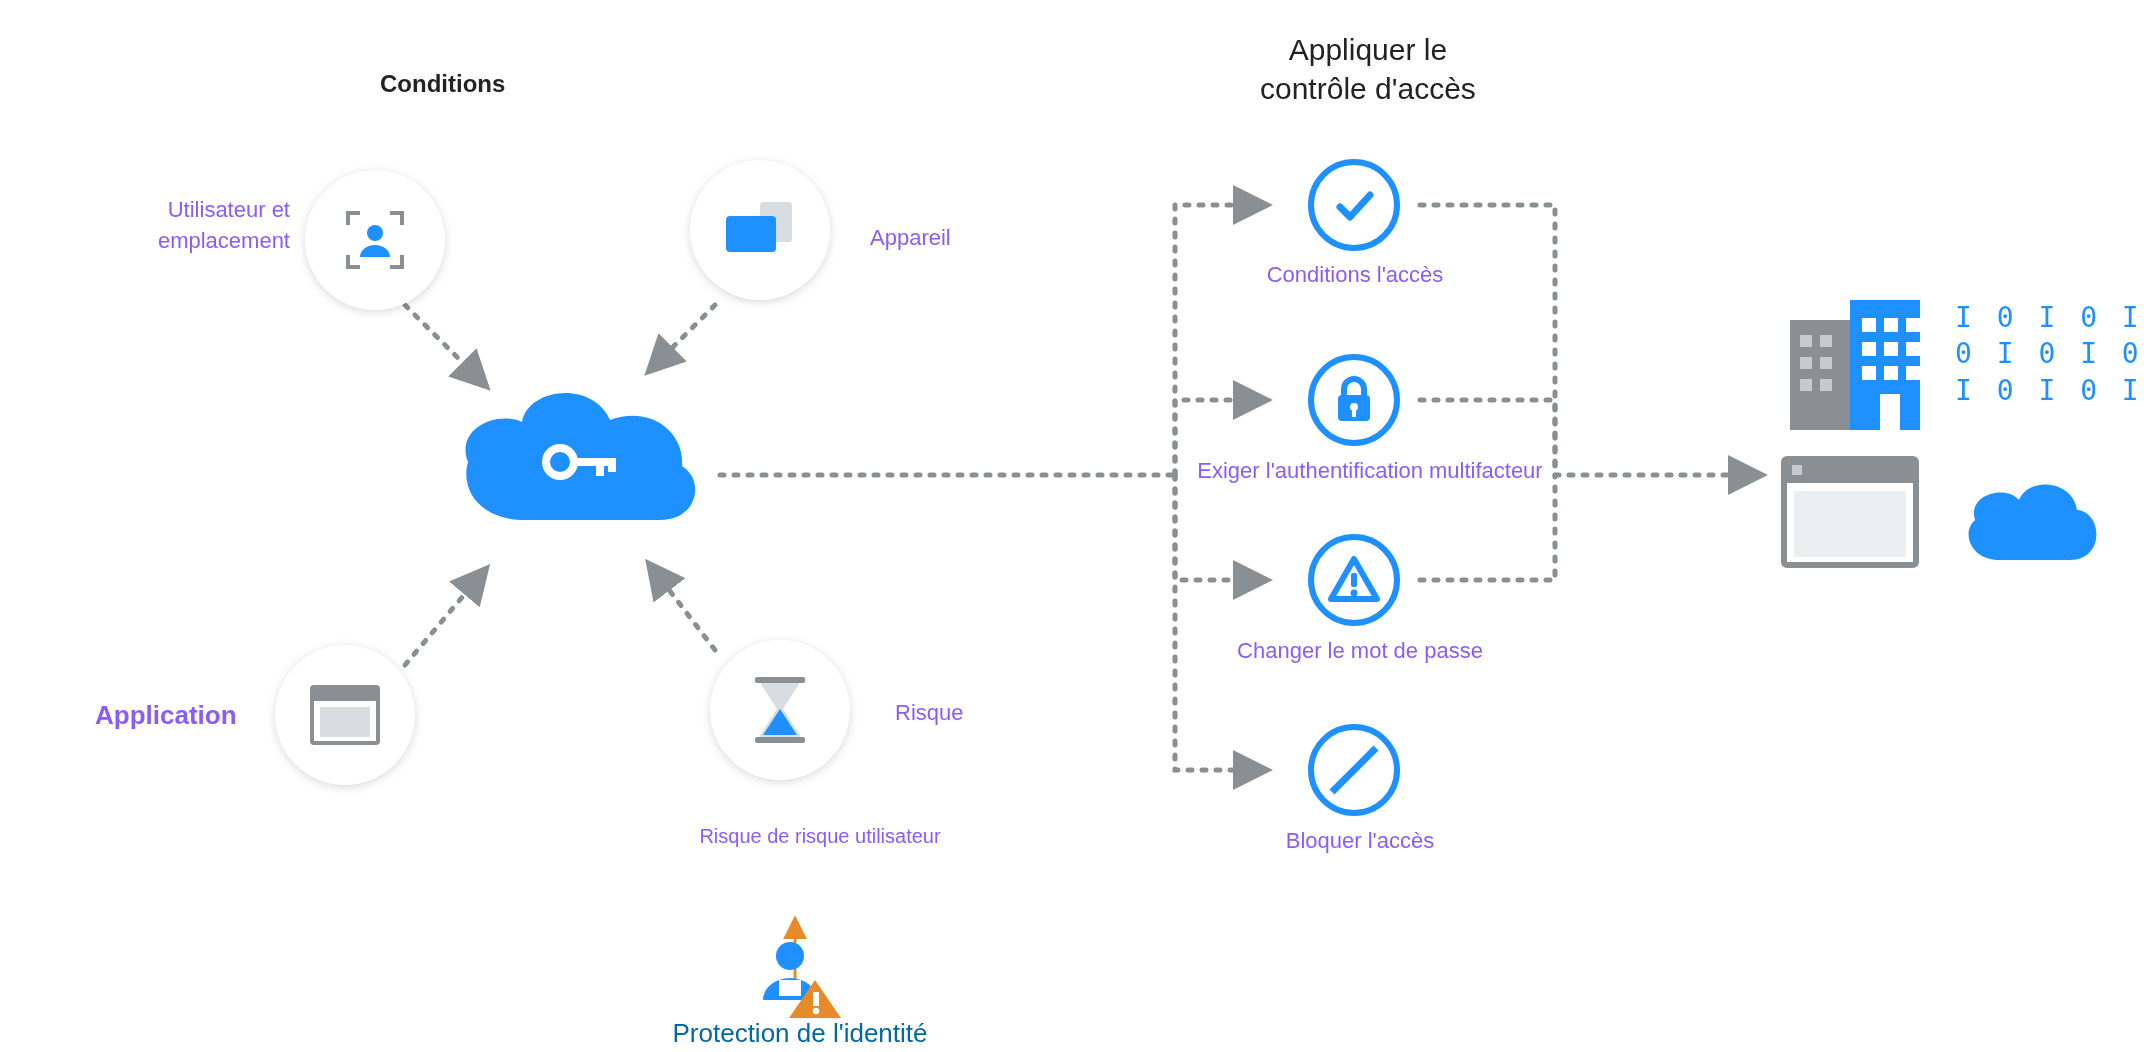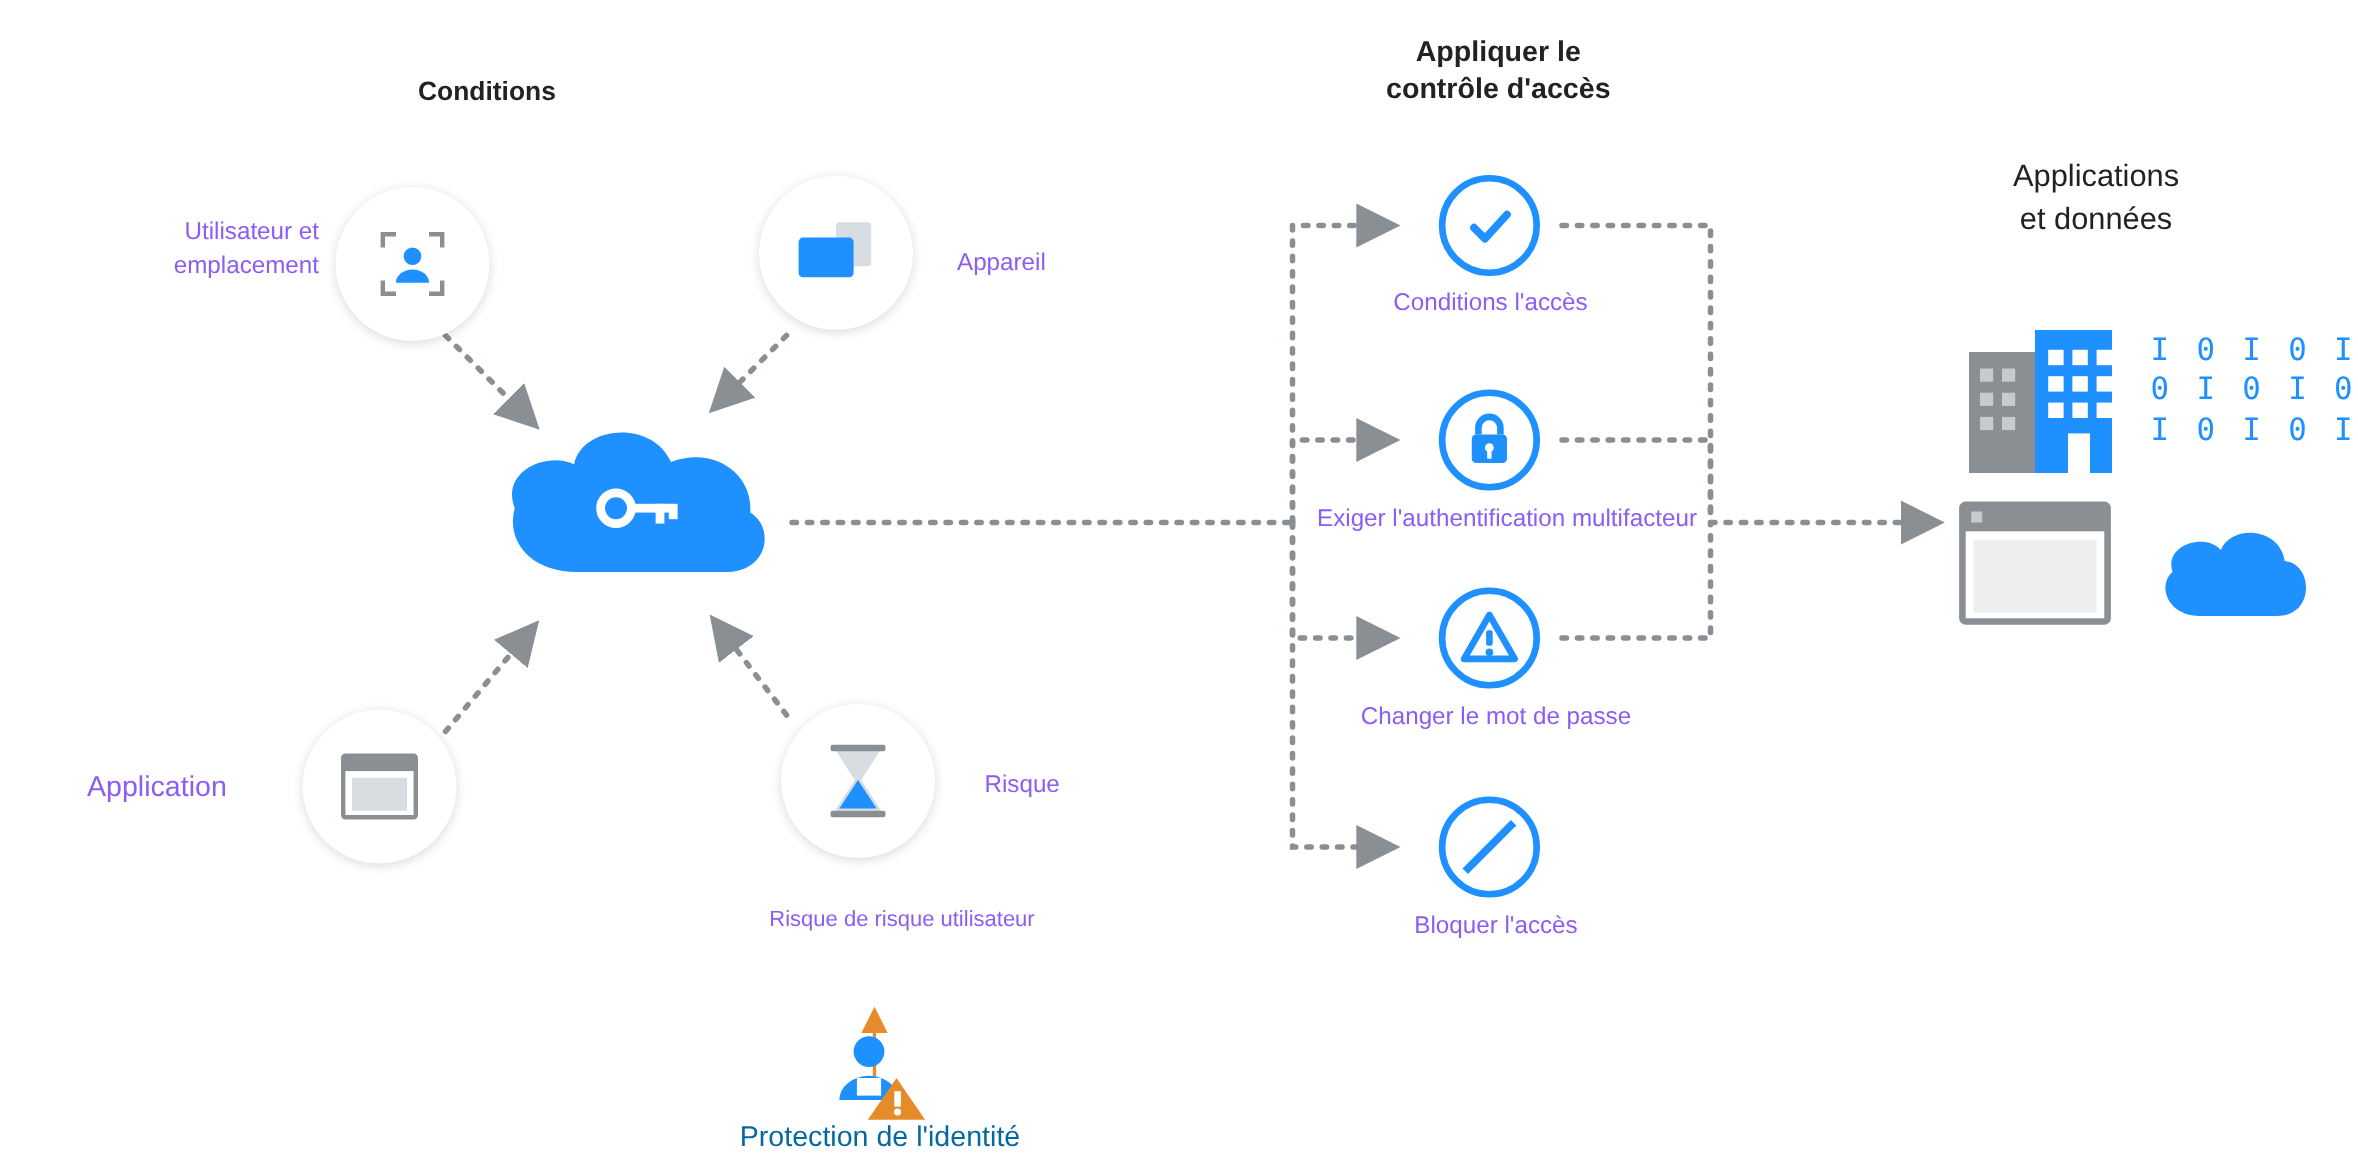"Appliquer le" div.heading { font-size: 26px -> 30px; font-weight: 700 -> 400 }
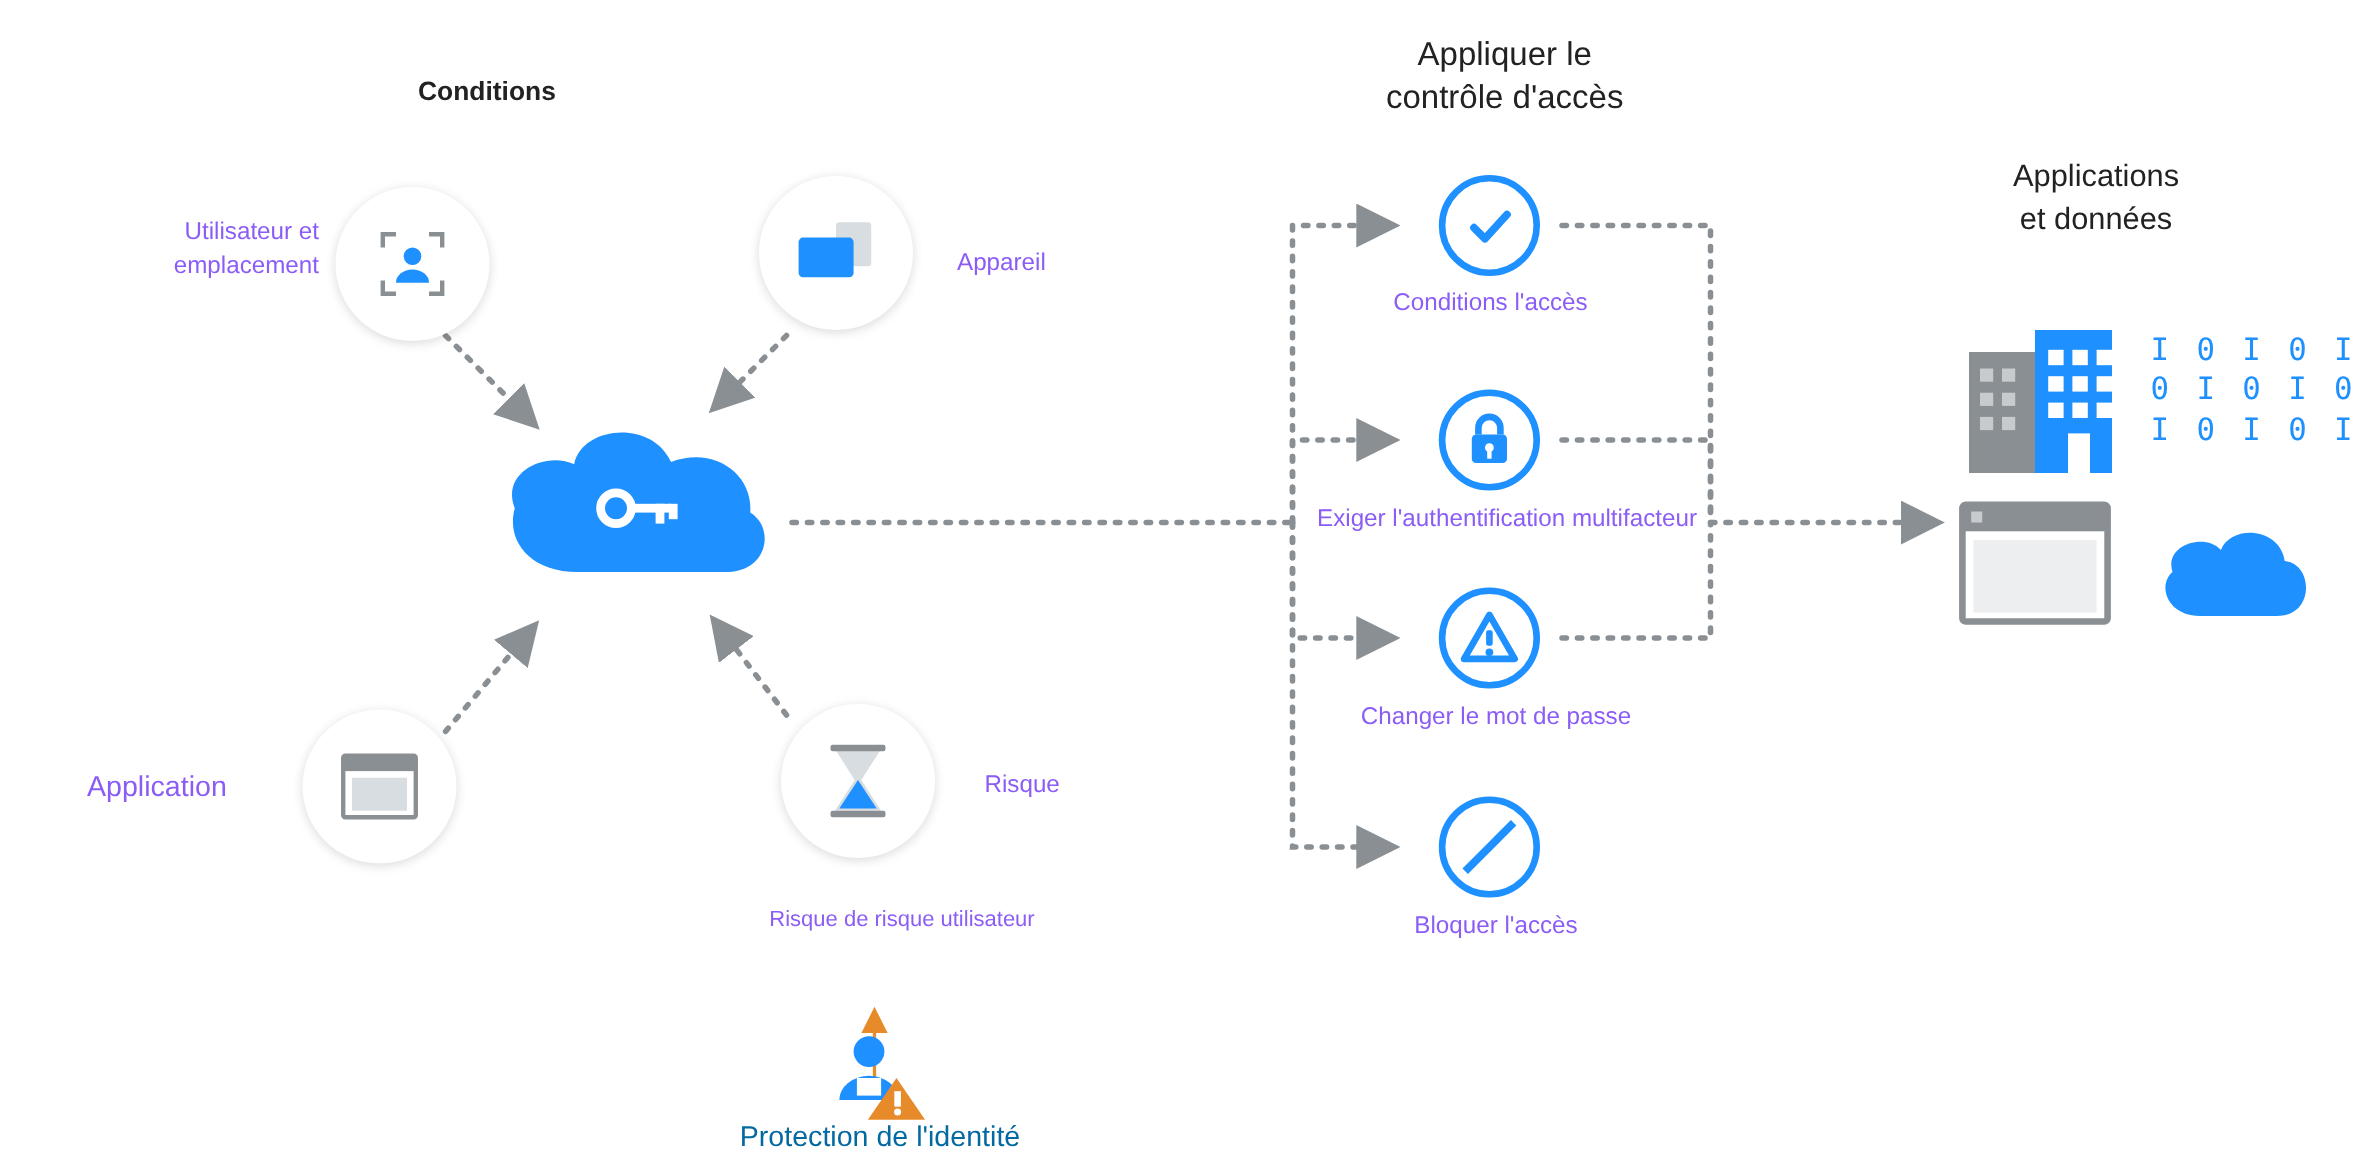"Applications" div.heading { html: <div>Applications et données</div> -> none }
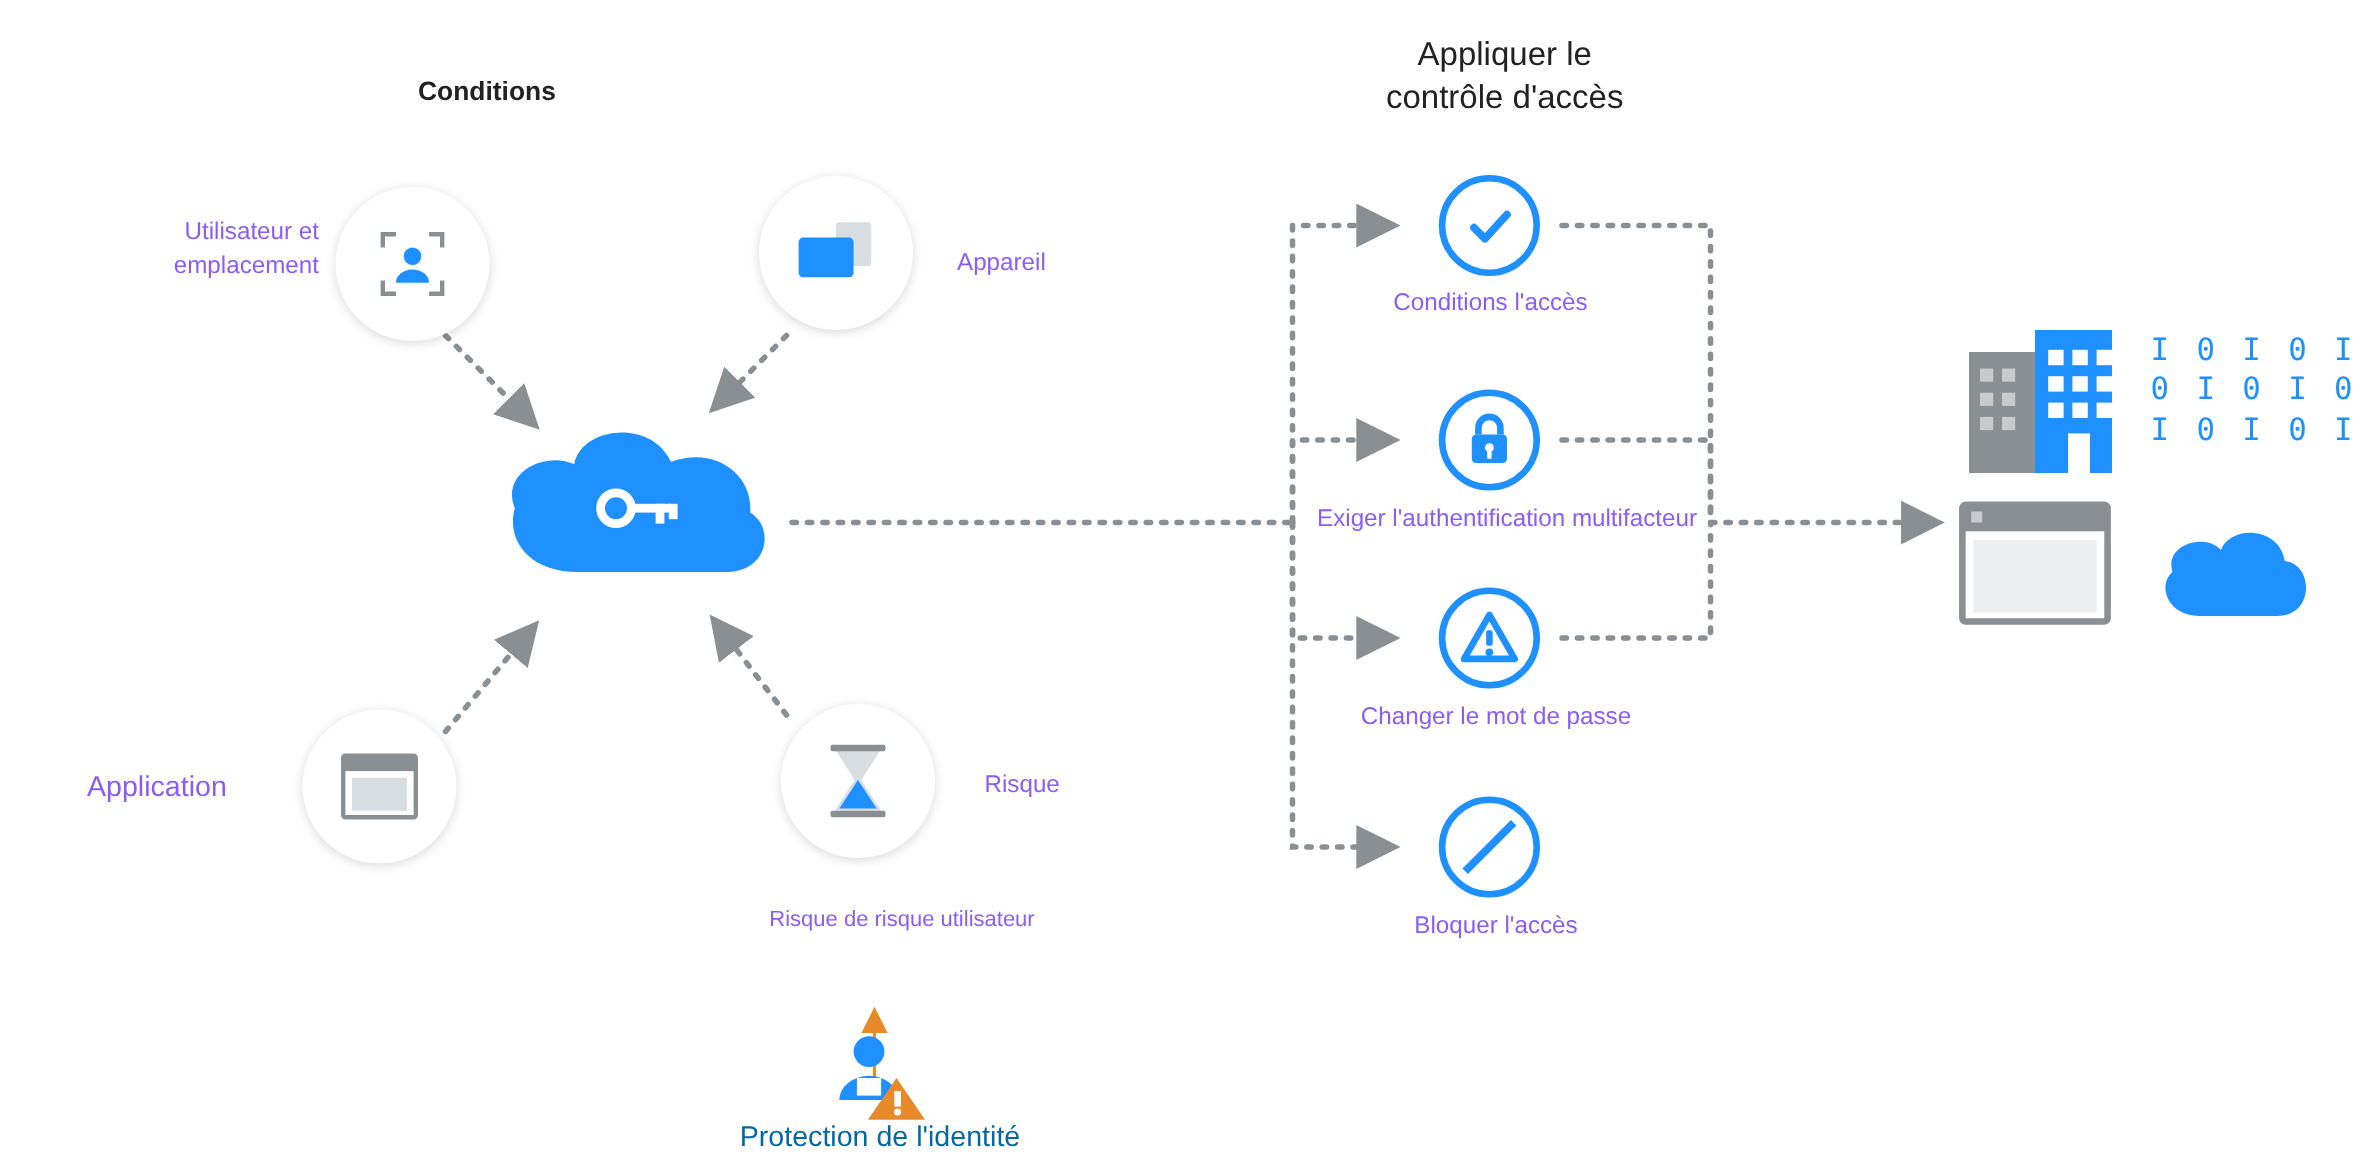"Application" div.label { font-weight: 400 -> 700; left: 79px -> 95px }
